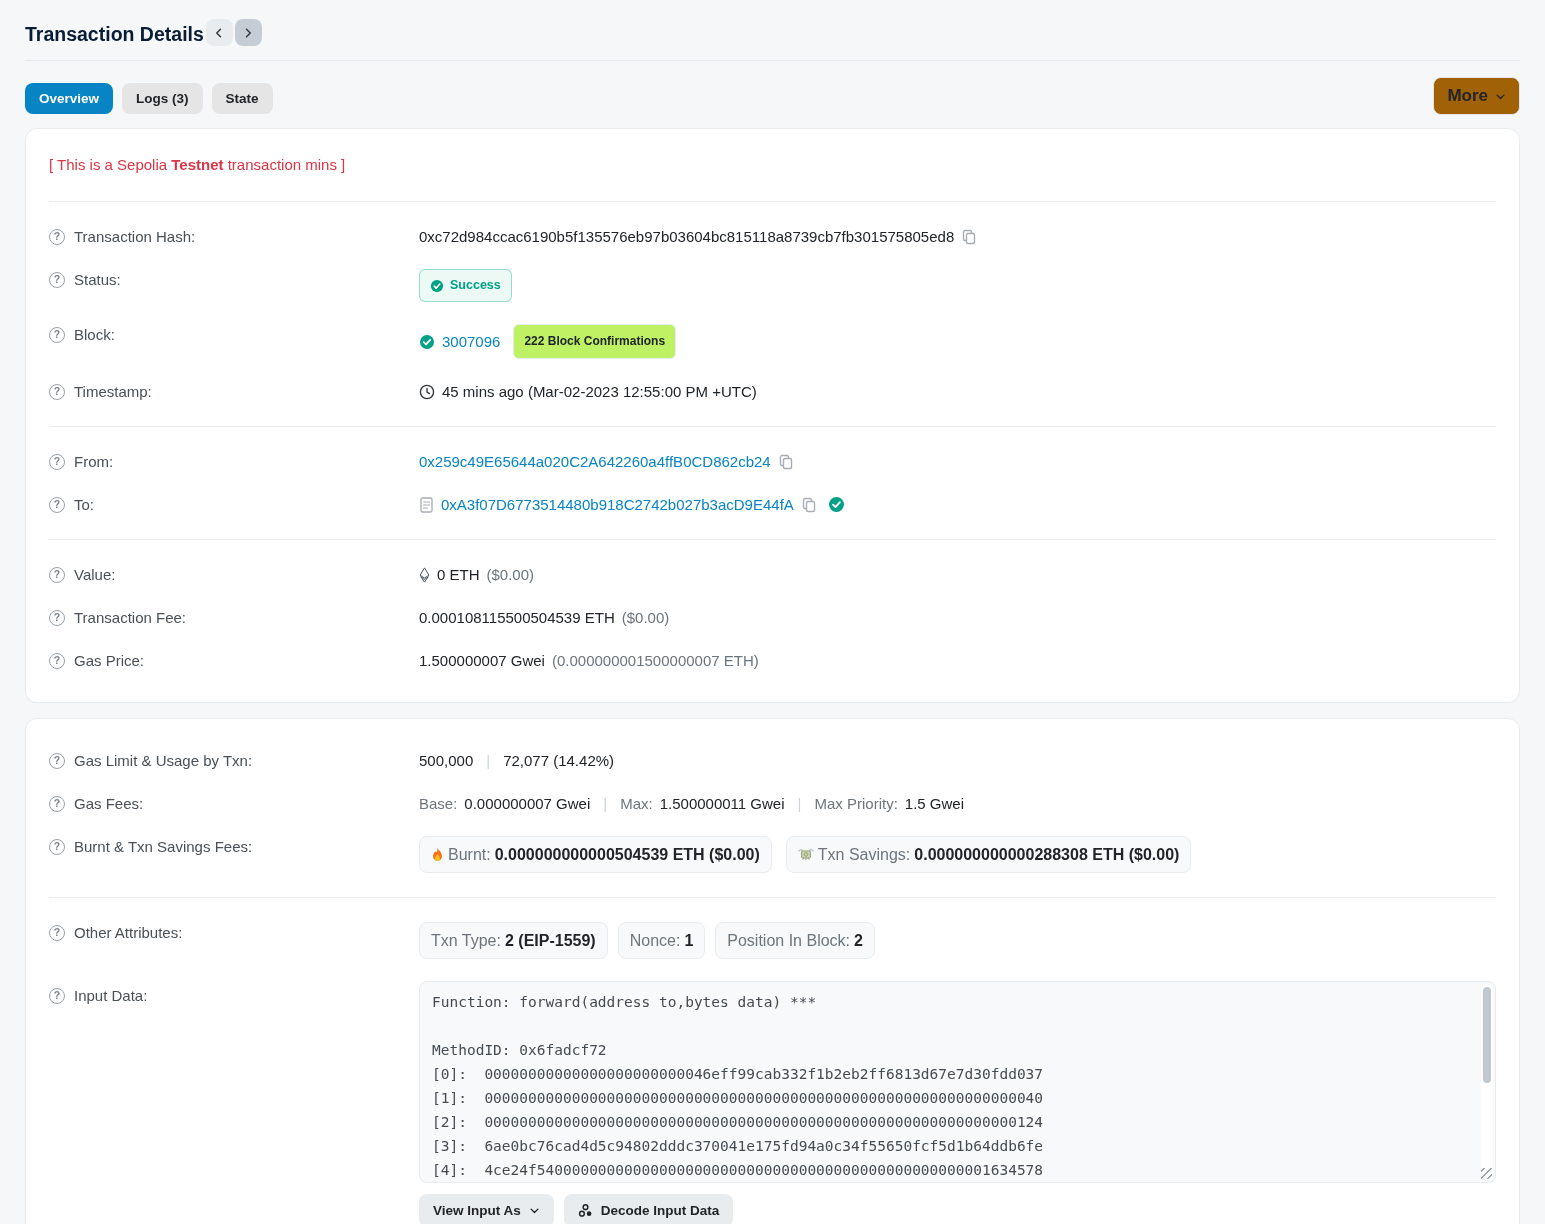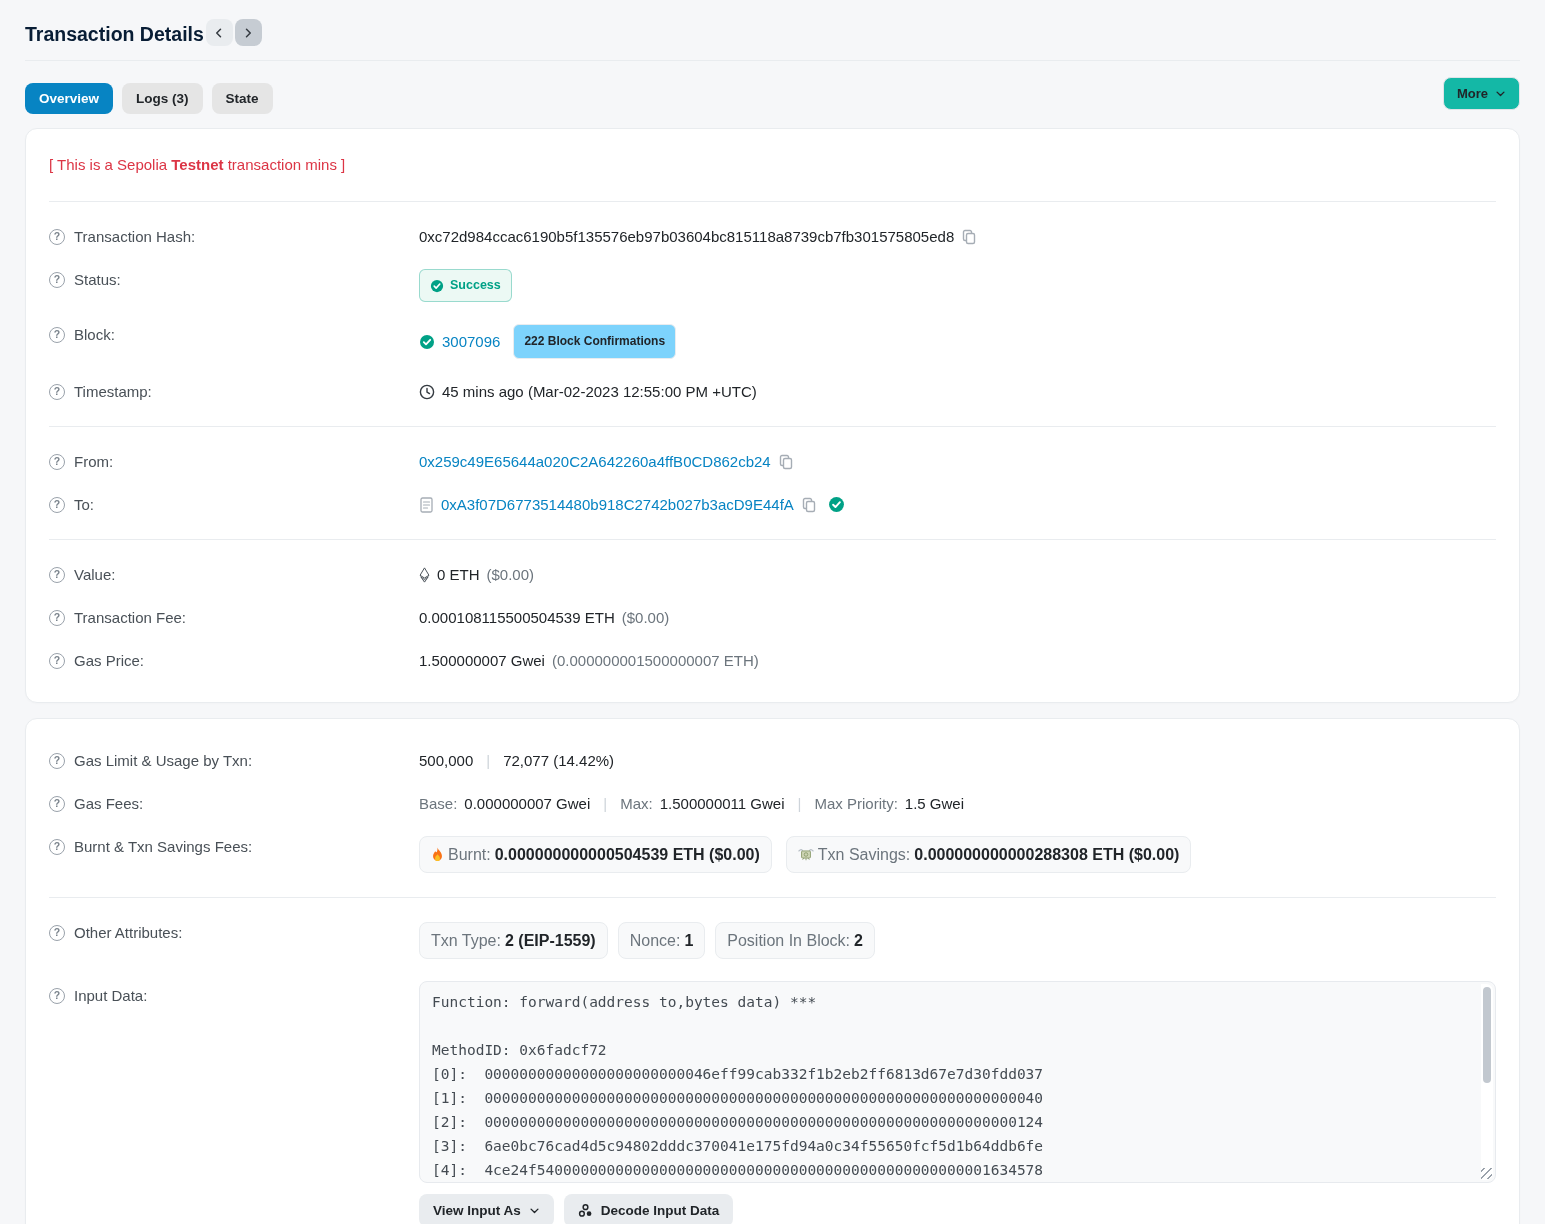"More" .more-btn { background: #14b8a6 -> #a16207; font-size: 13px -> 17px }
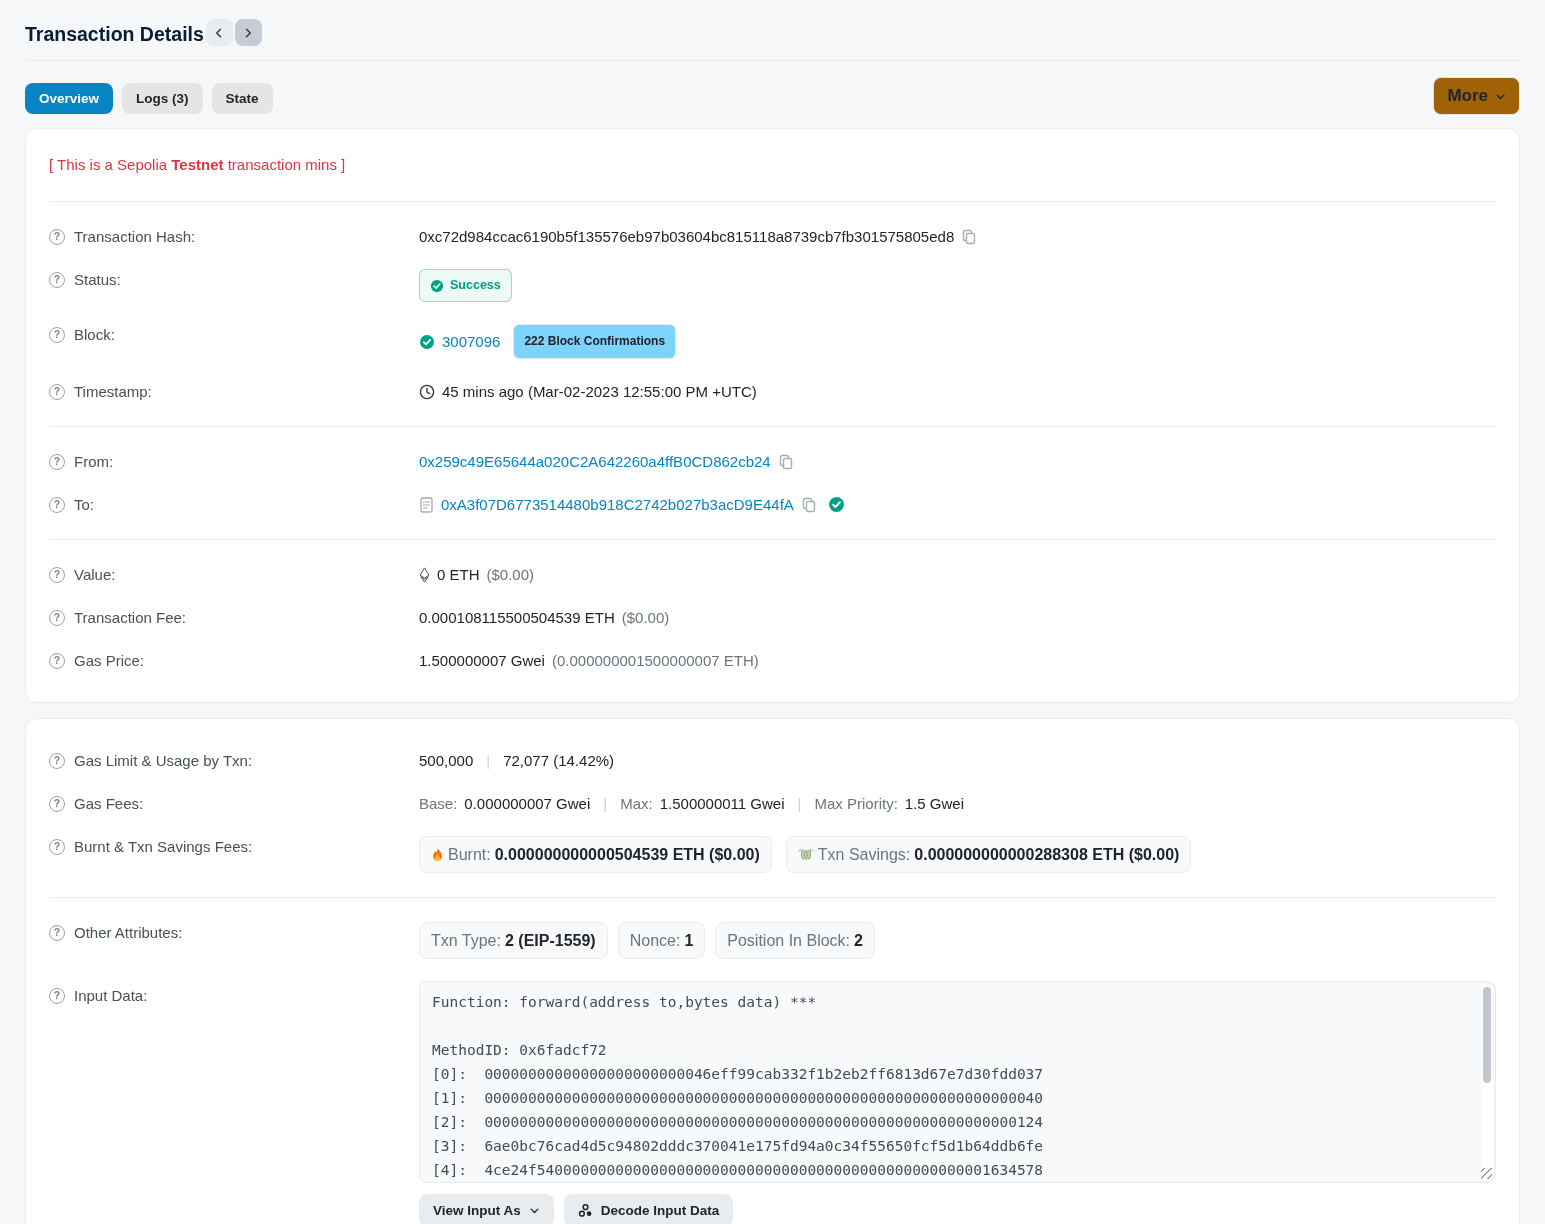"222 Block Confirmations" .badge-gray { background: #7dd3fc -> #bef264 }
